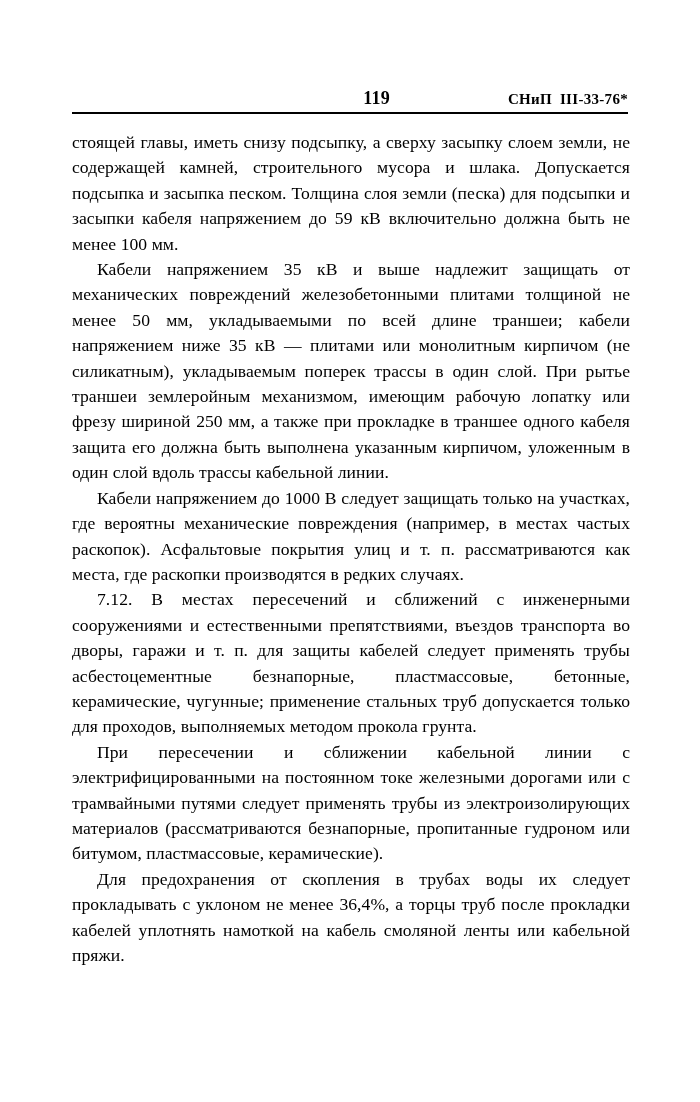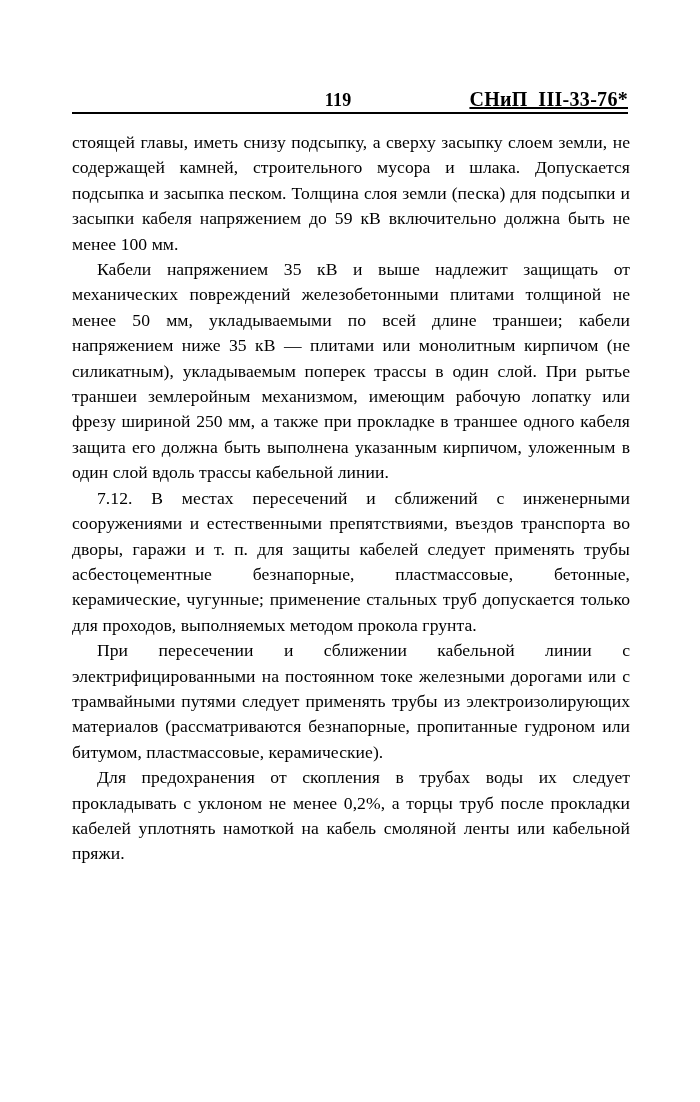"СНиП III-33-76*" .header .doc-code { font-size: 20px -> 15px; text-decoration: underline -> none }
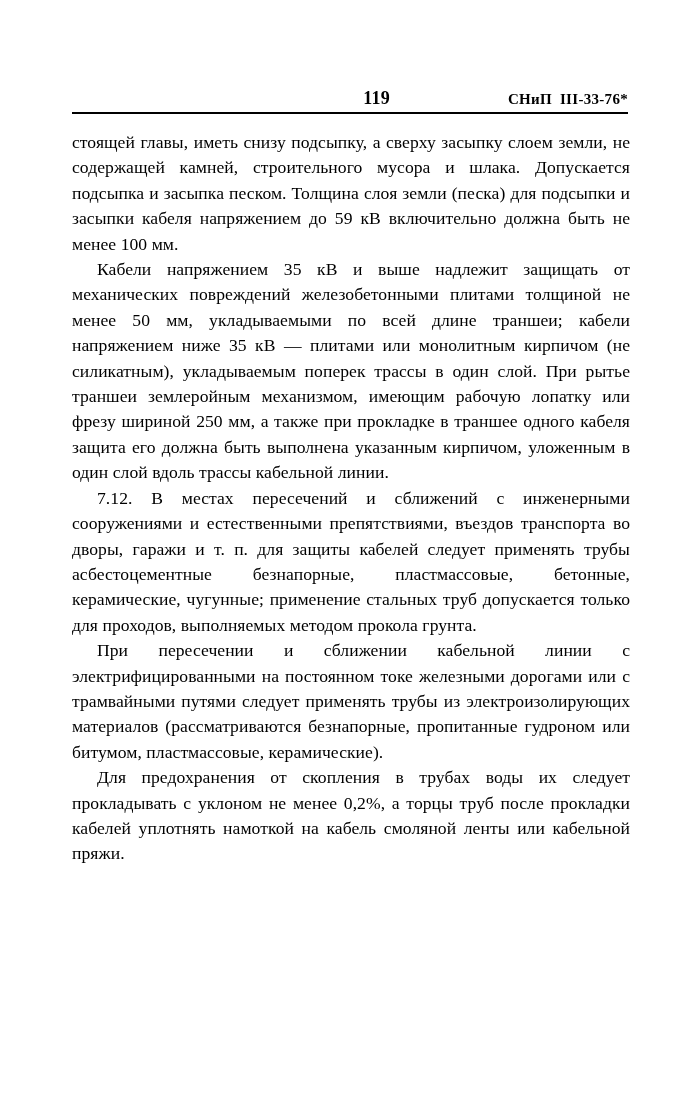"Кабели напряжением до 1000 В" p { html: none -> <p>Кабели напряжением до 1000 В следует защищать только на участках, где вероятны механические повреждения (например, в местах частых раскопок). Асфальтовые покрытия улиц и т. п. рассматриваются как места, где раскопки производятся в редких случаях.</p> }
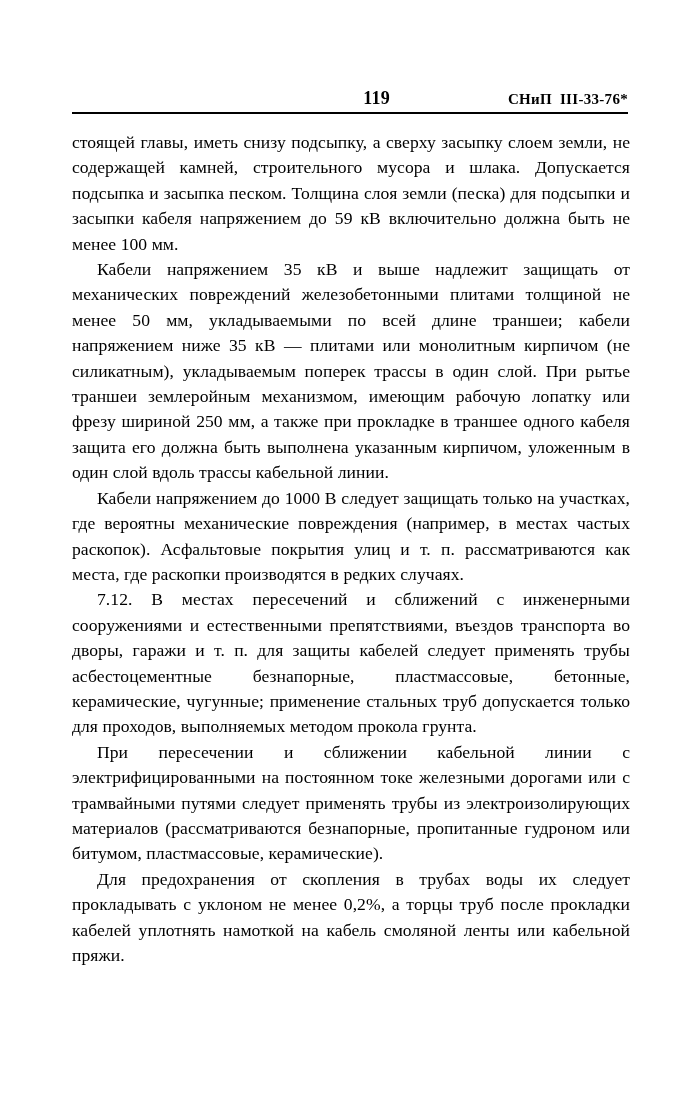"Для предохранения от скопления в" p { text: 0,2% -> 36,4% }
